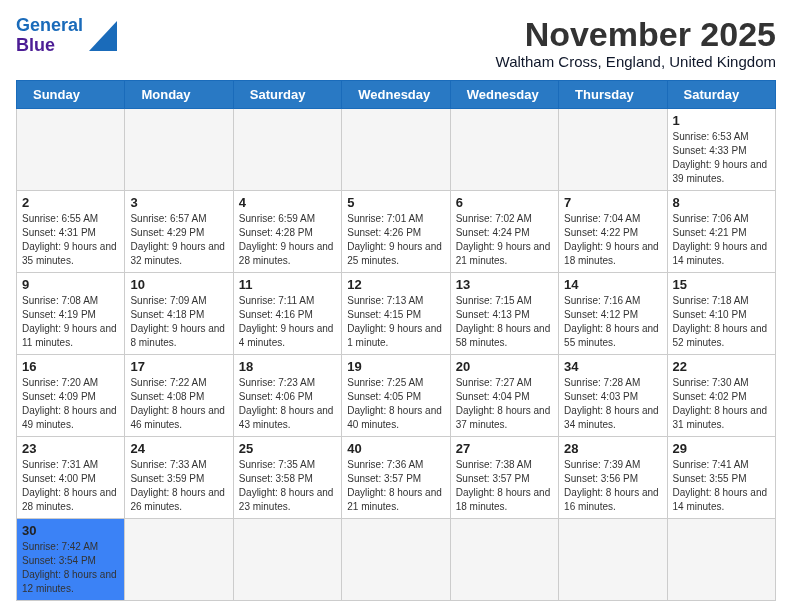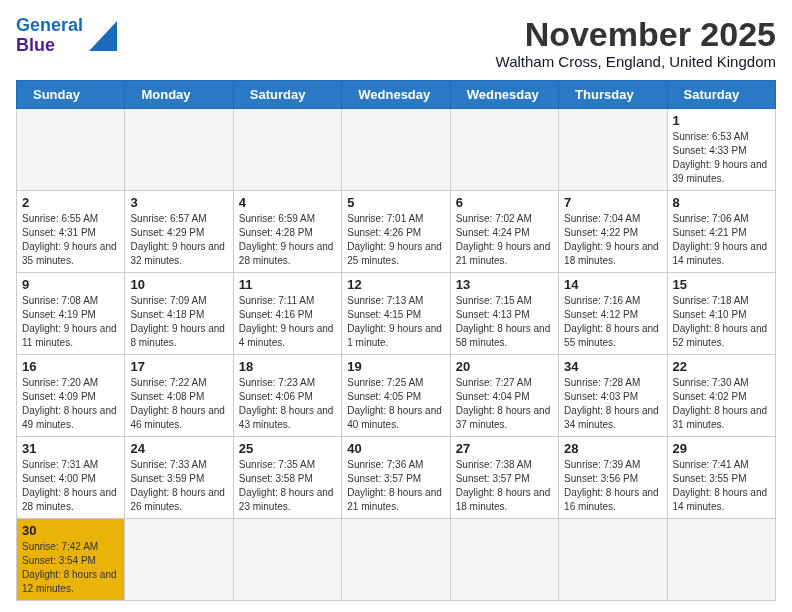"31" span.day-number { text: 31 -> 23 }
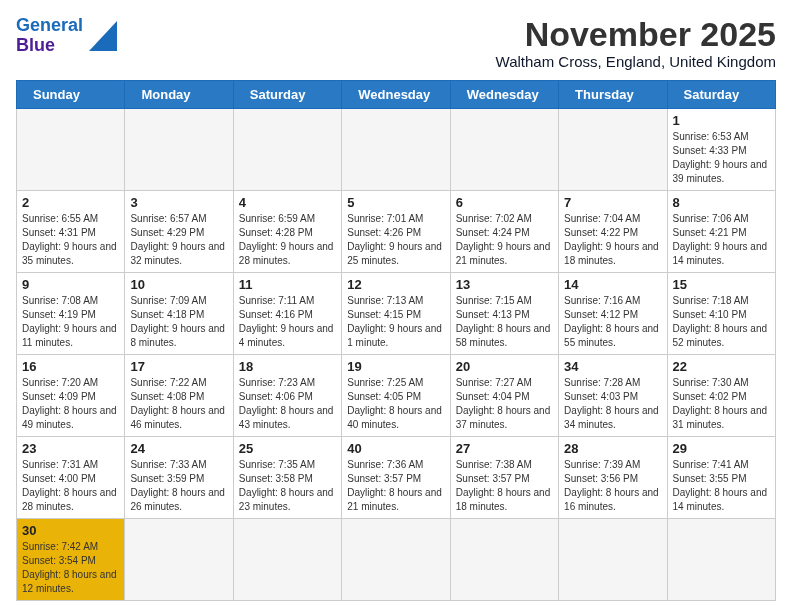"30" .last-row td.has-data { background: #eab308 -> #3b82f6 }
